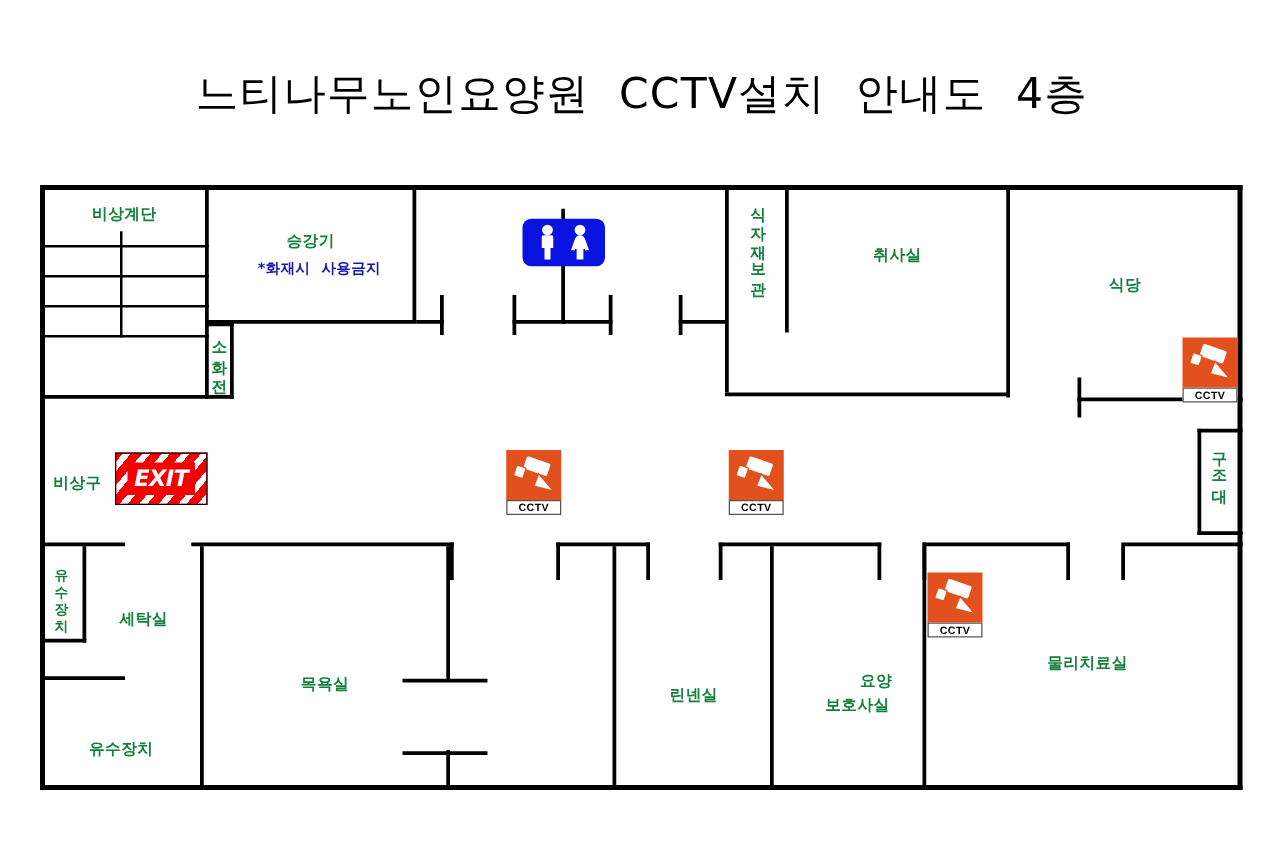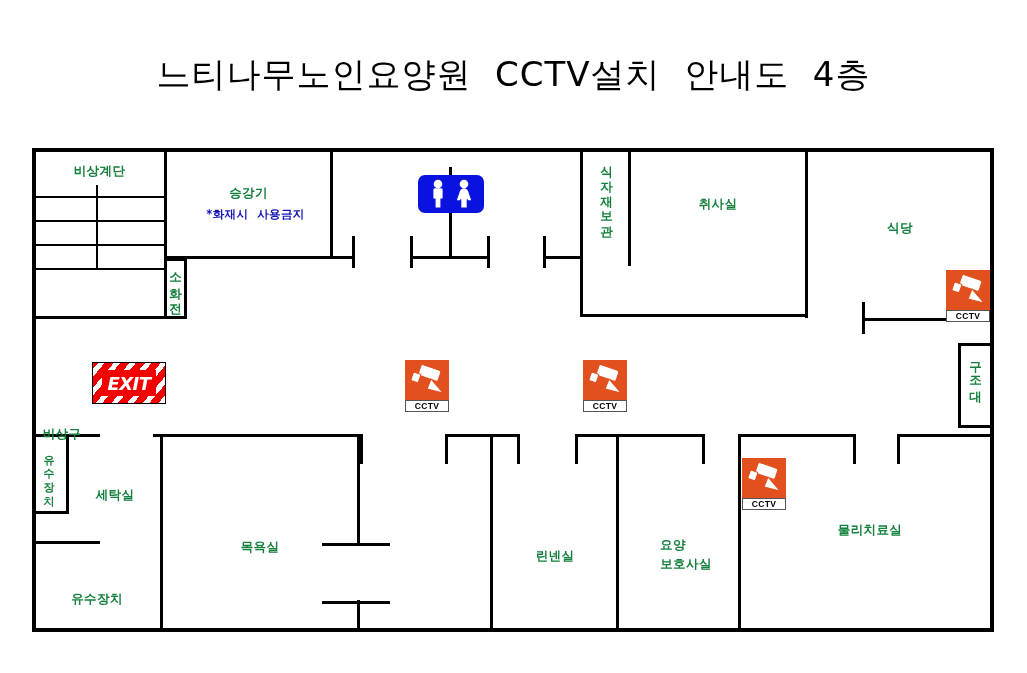"비상구" div.lbl { margin-top: 48px -> none }
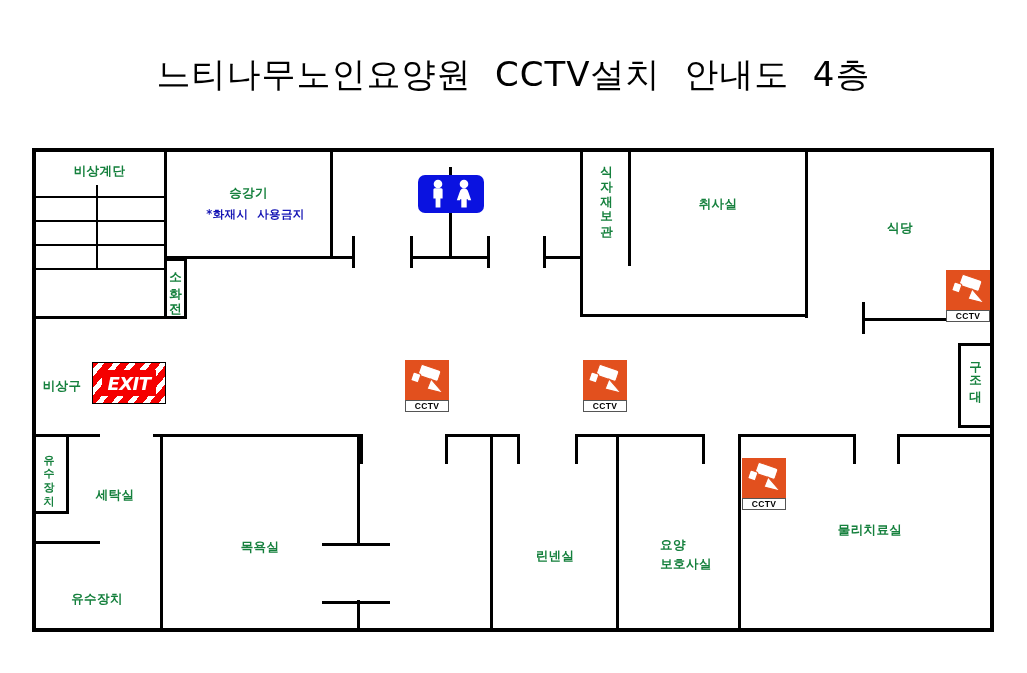"요양" div.lbl { padding-left: none -> 28px }
